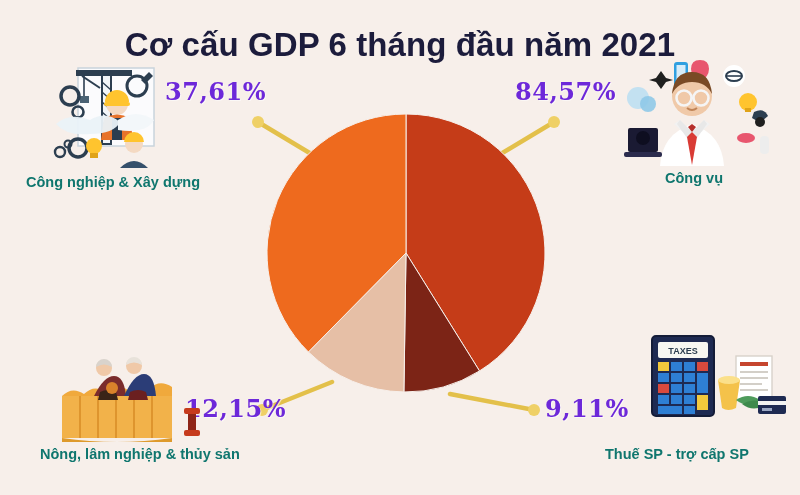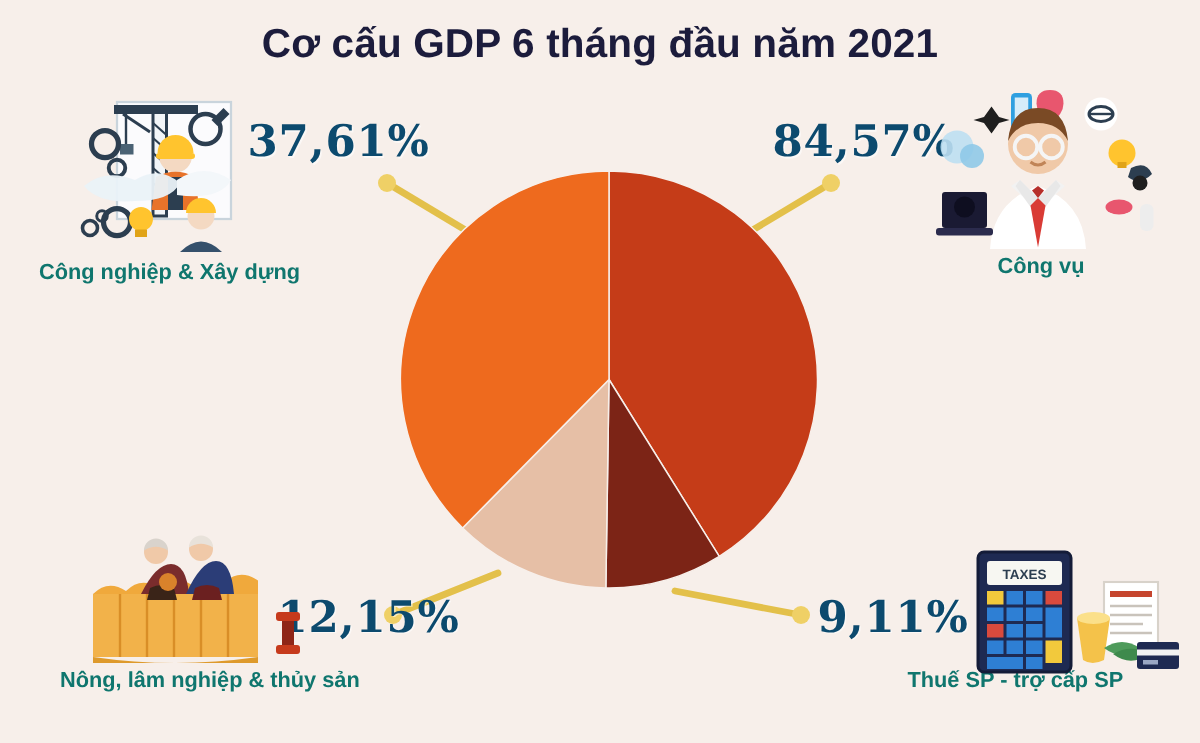"Cơ cấu GDP 6 tháng" .title { font-size: 27px -> 33px; top: 14px -> 26px }
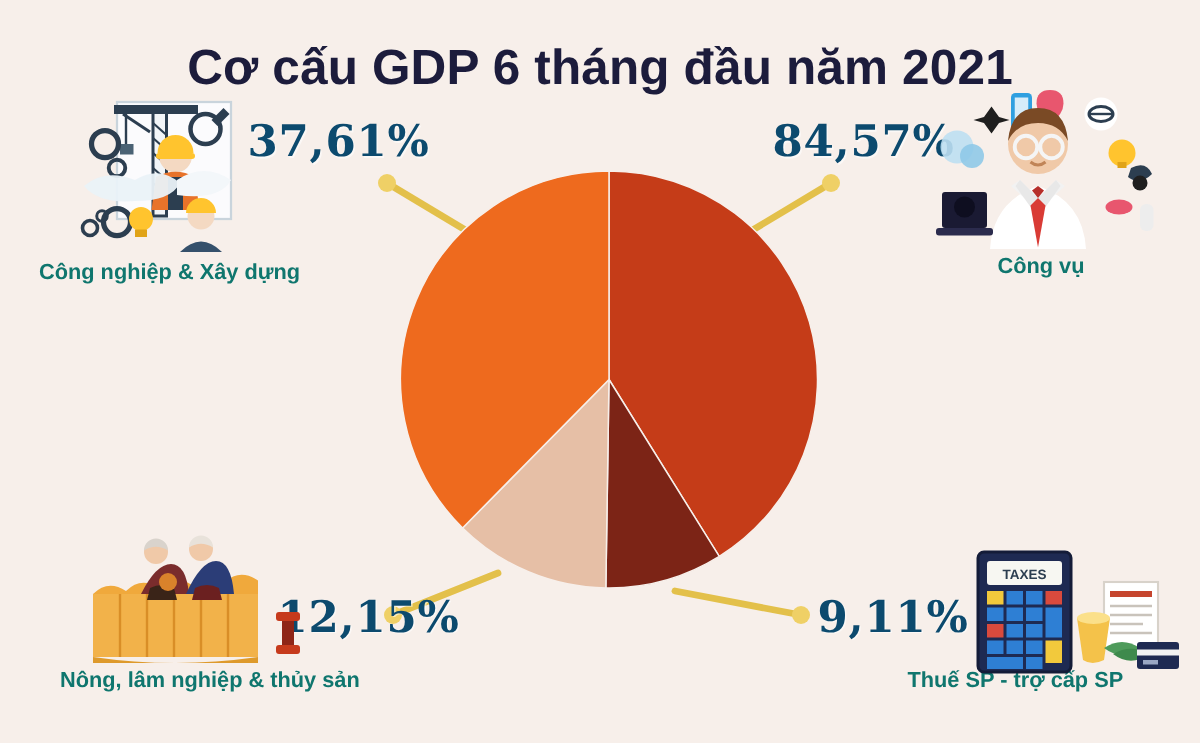"37,61%" .pct { color: #0c4a6e -> #6d28d9; font-size: 29px -> 24px }
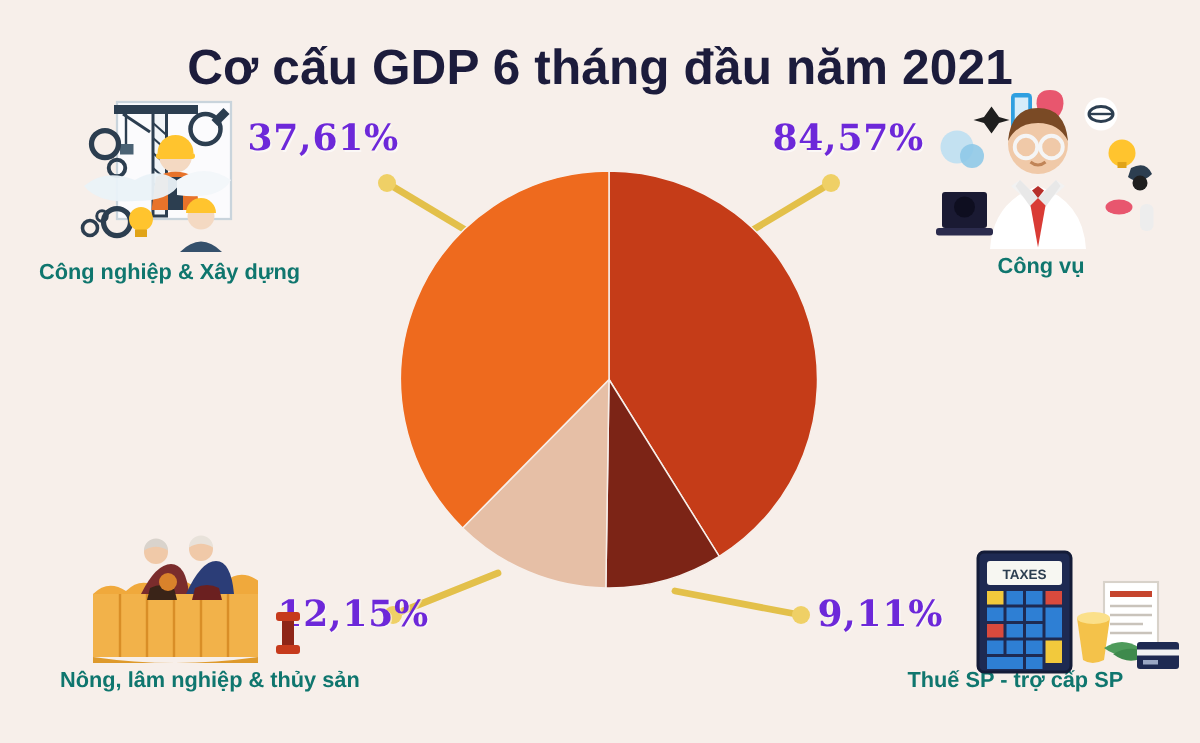"TAXES" .icon-th { top: 364px -> 332px }
